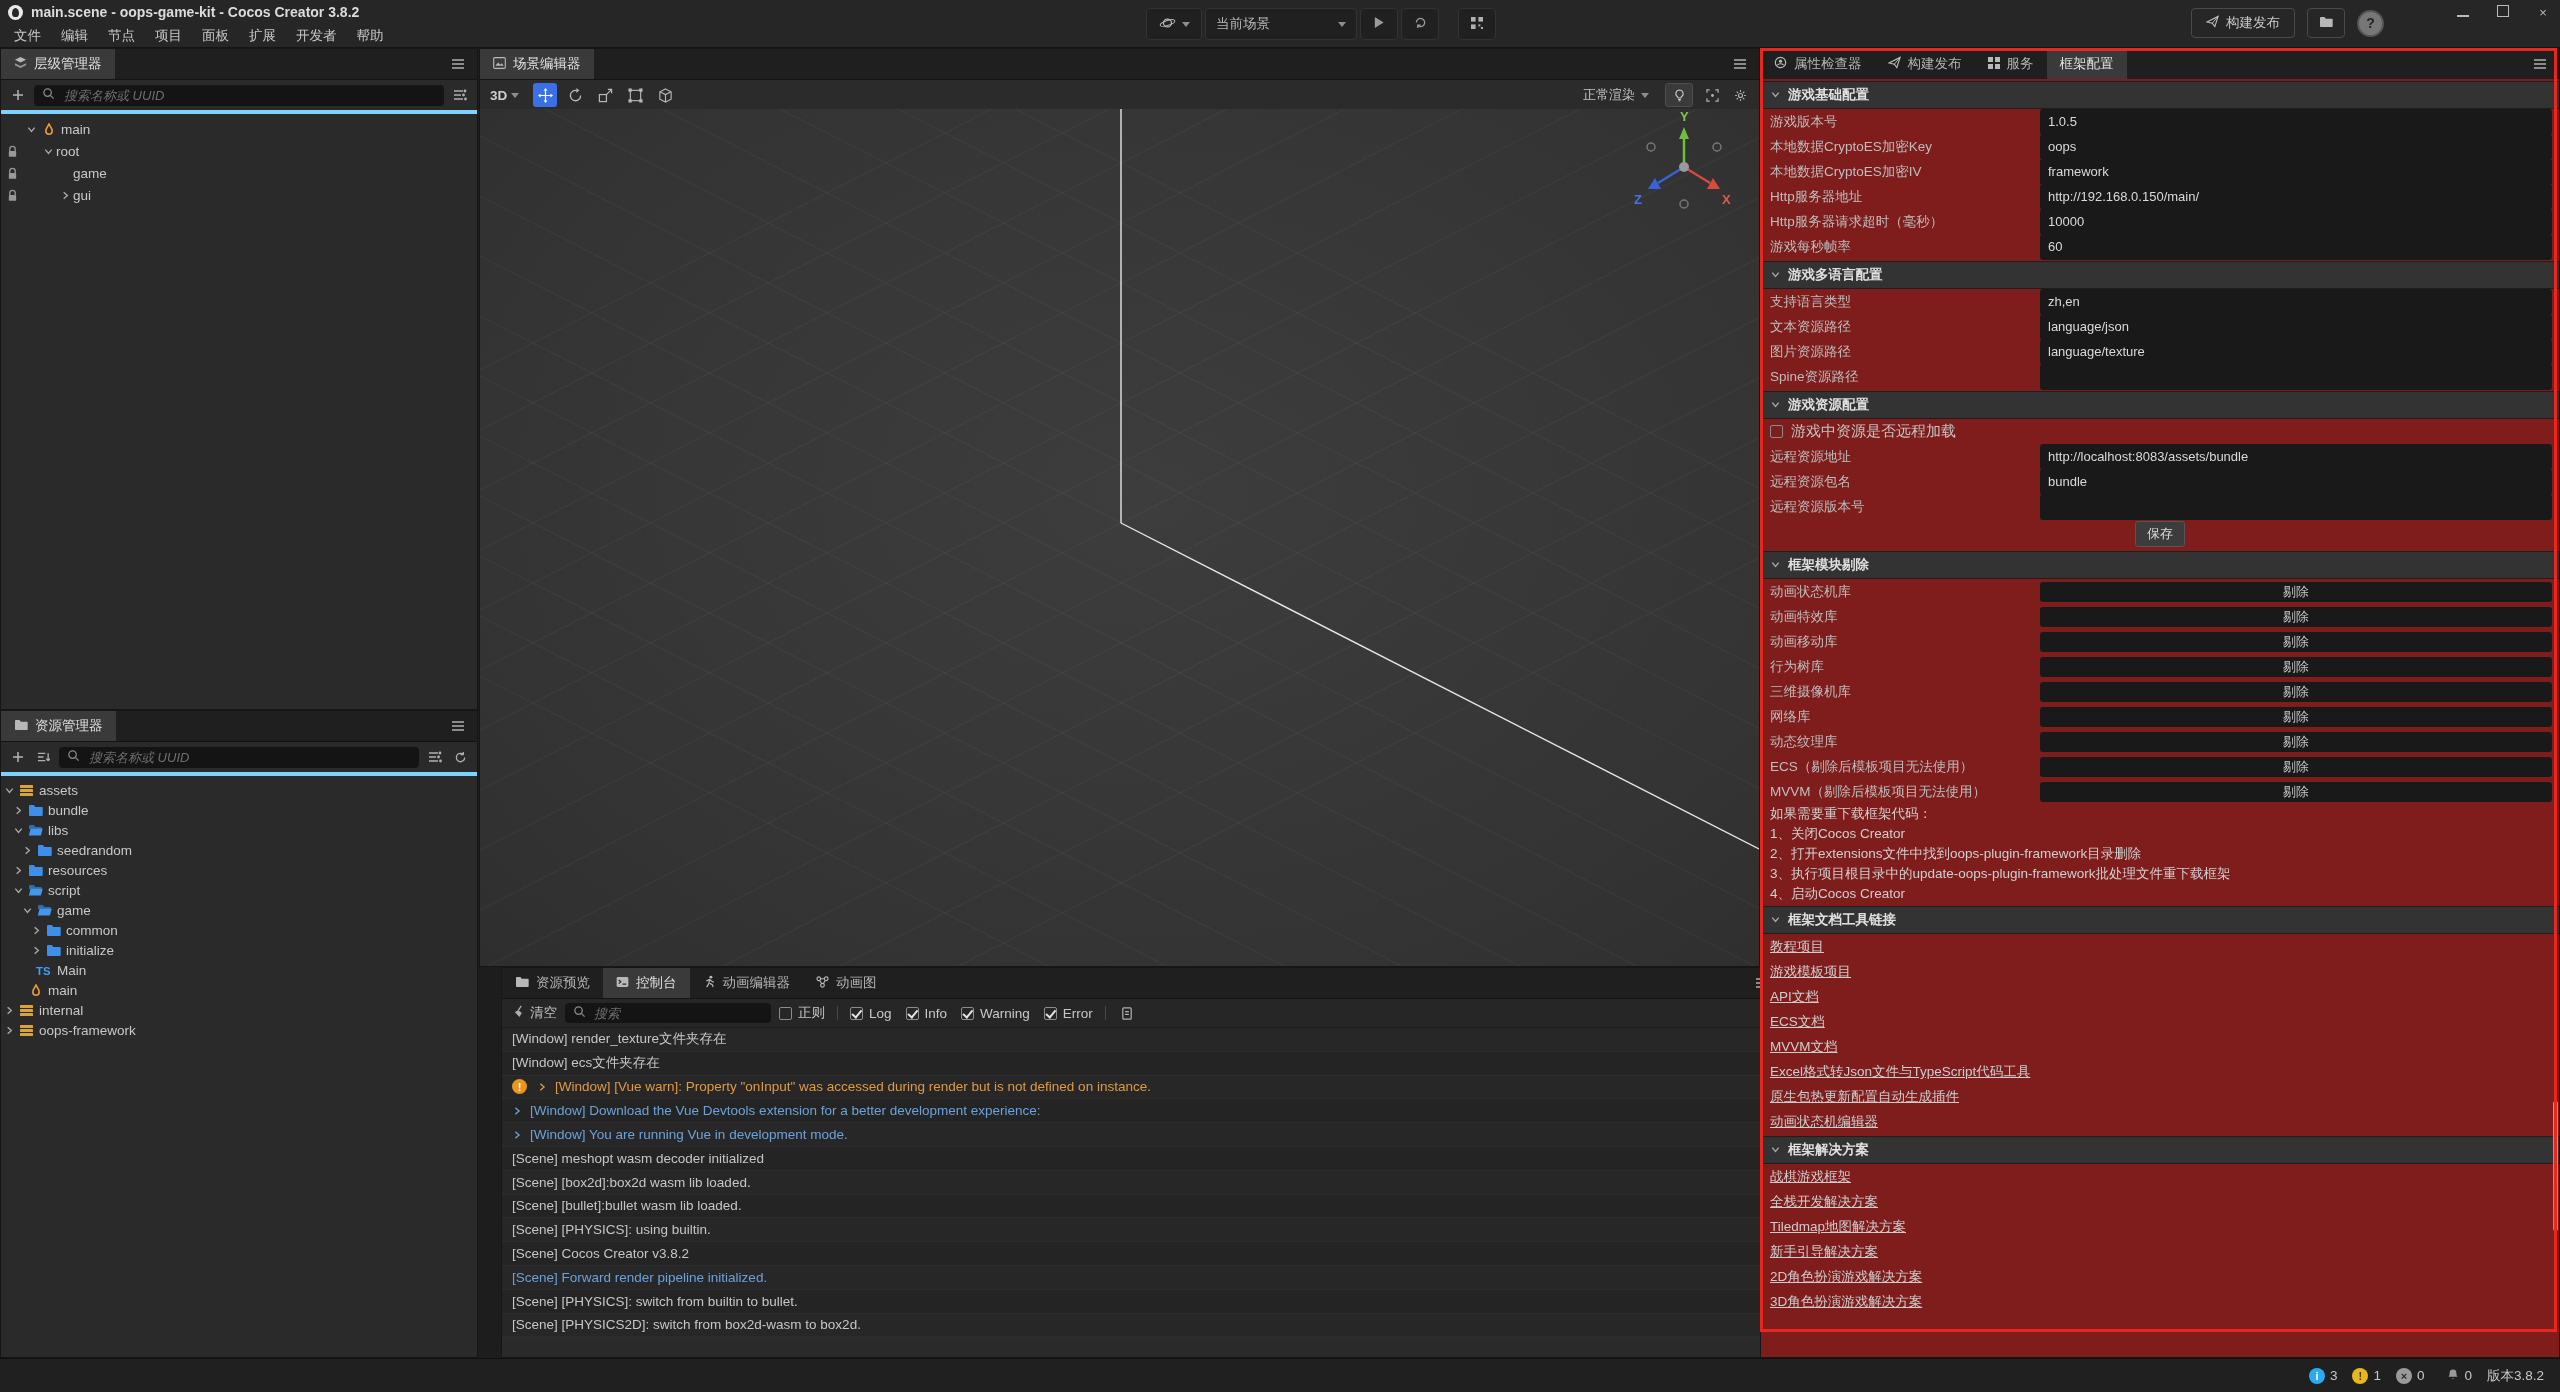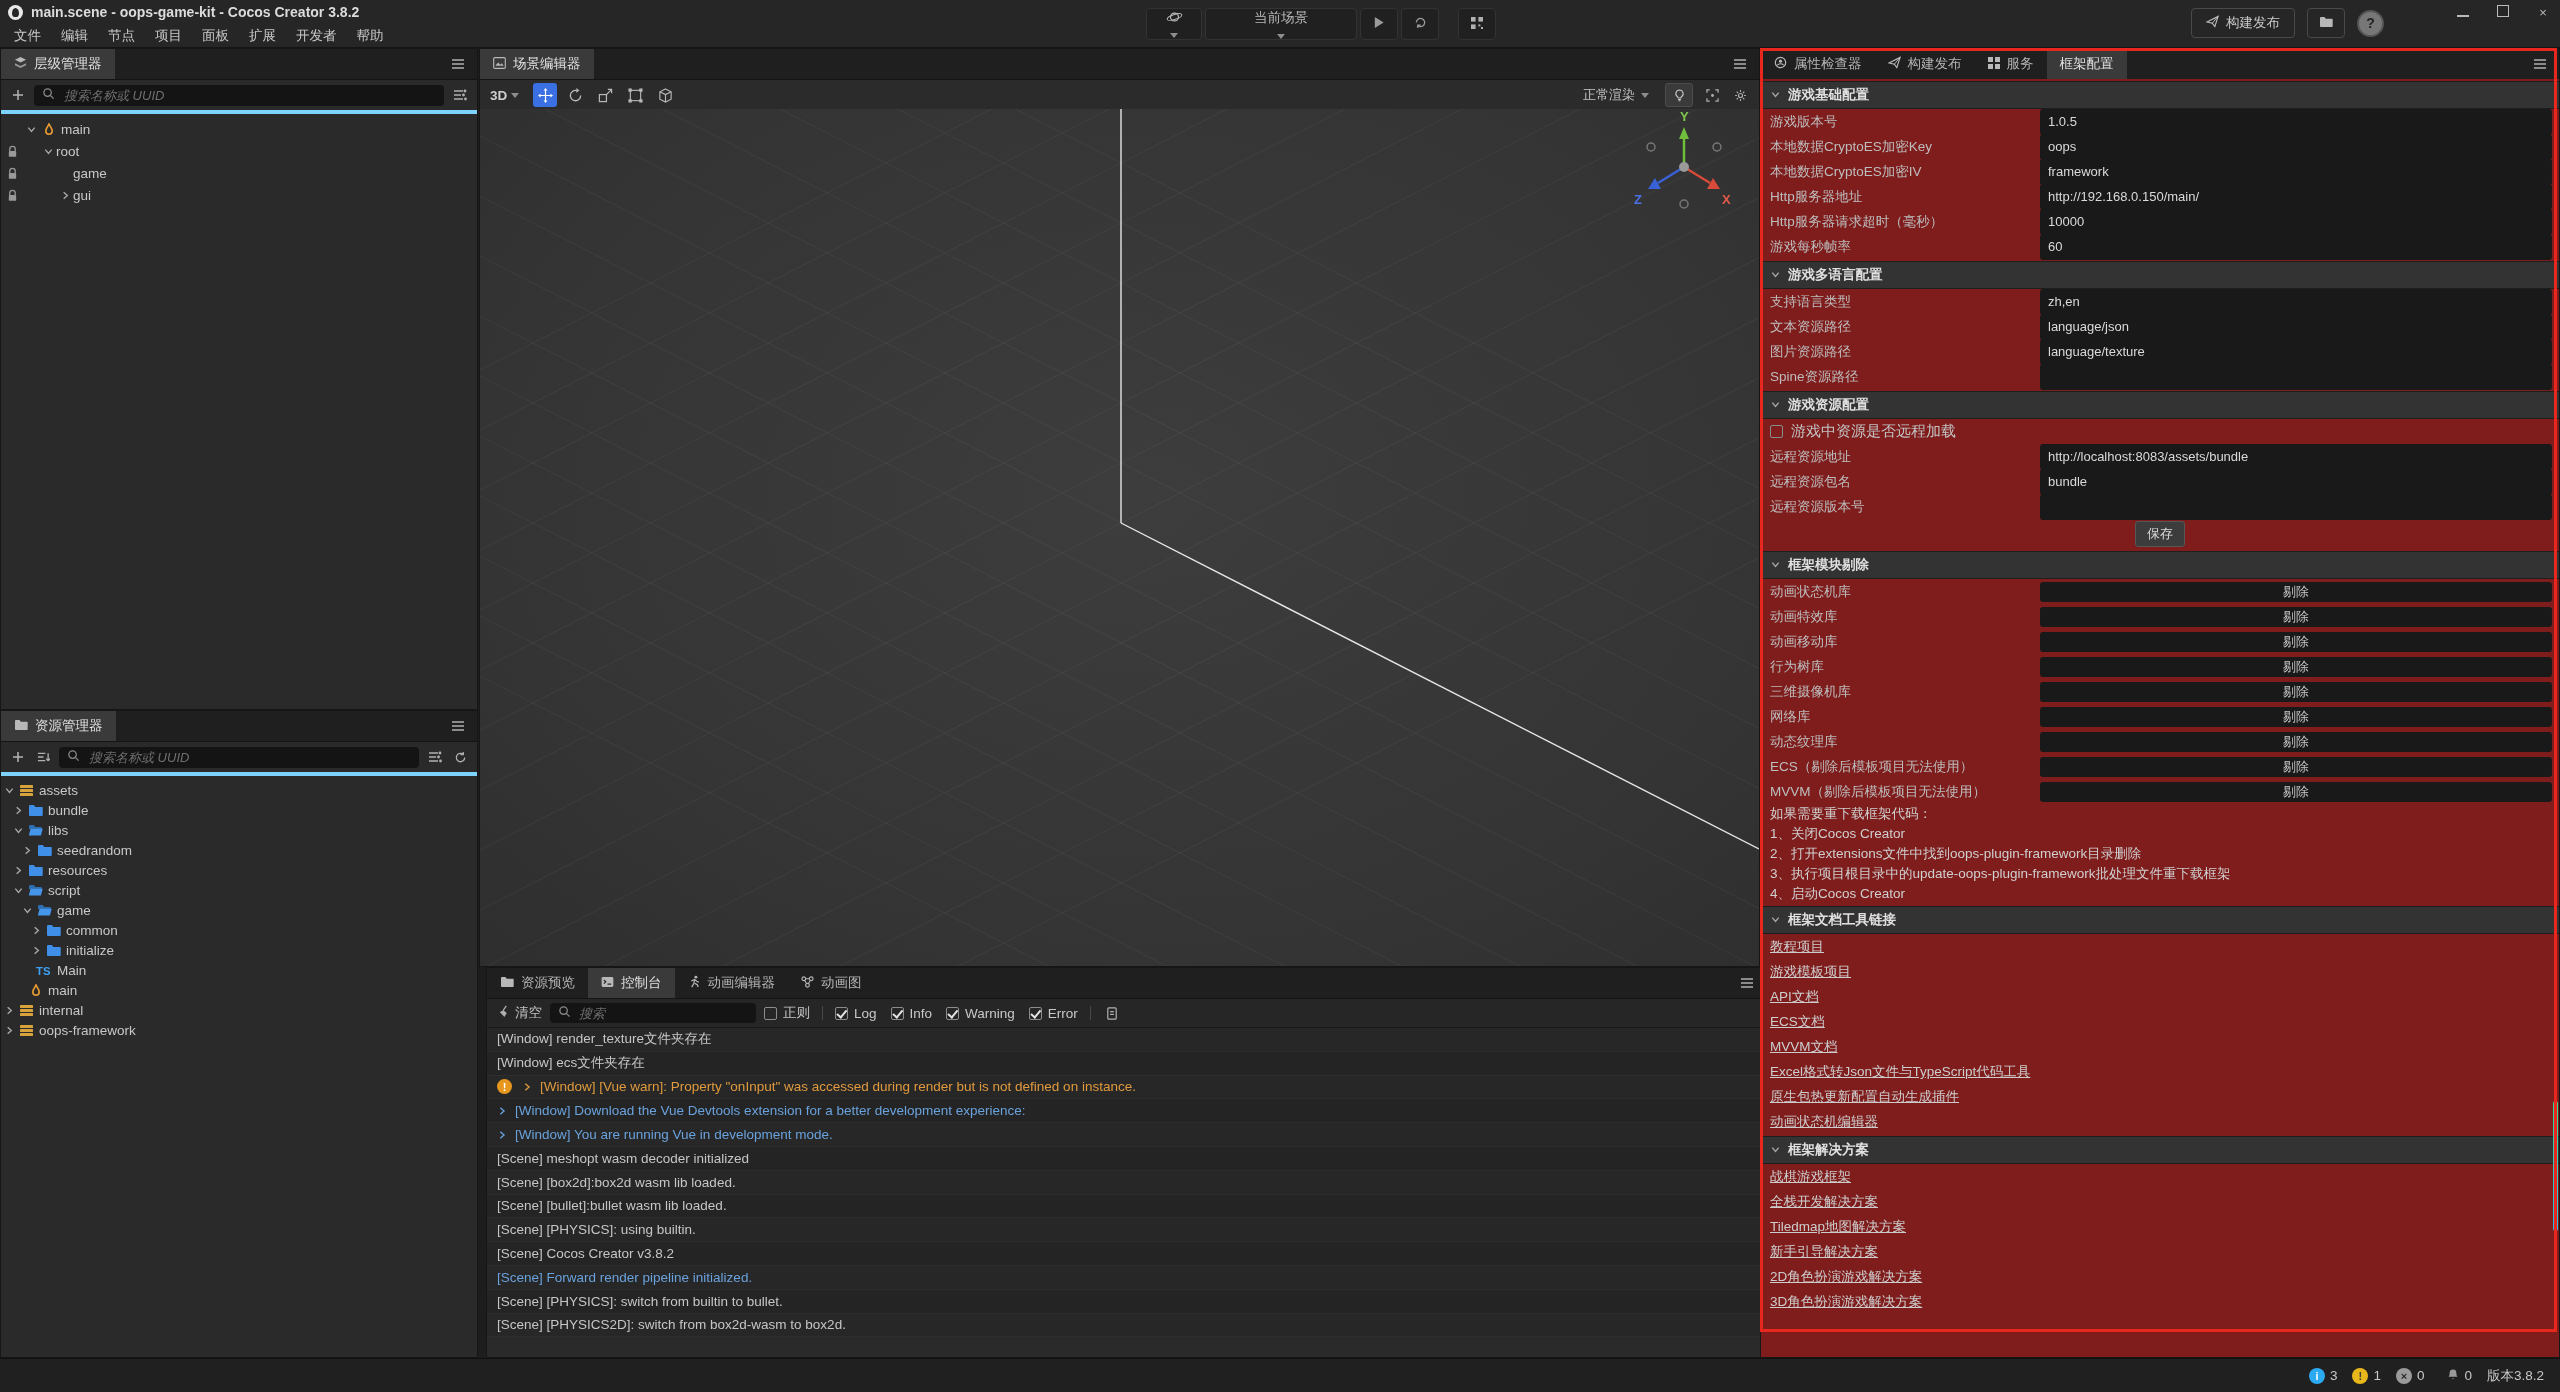"当前场景" .ct-btn { flex-direction: column -> none }
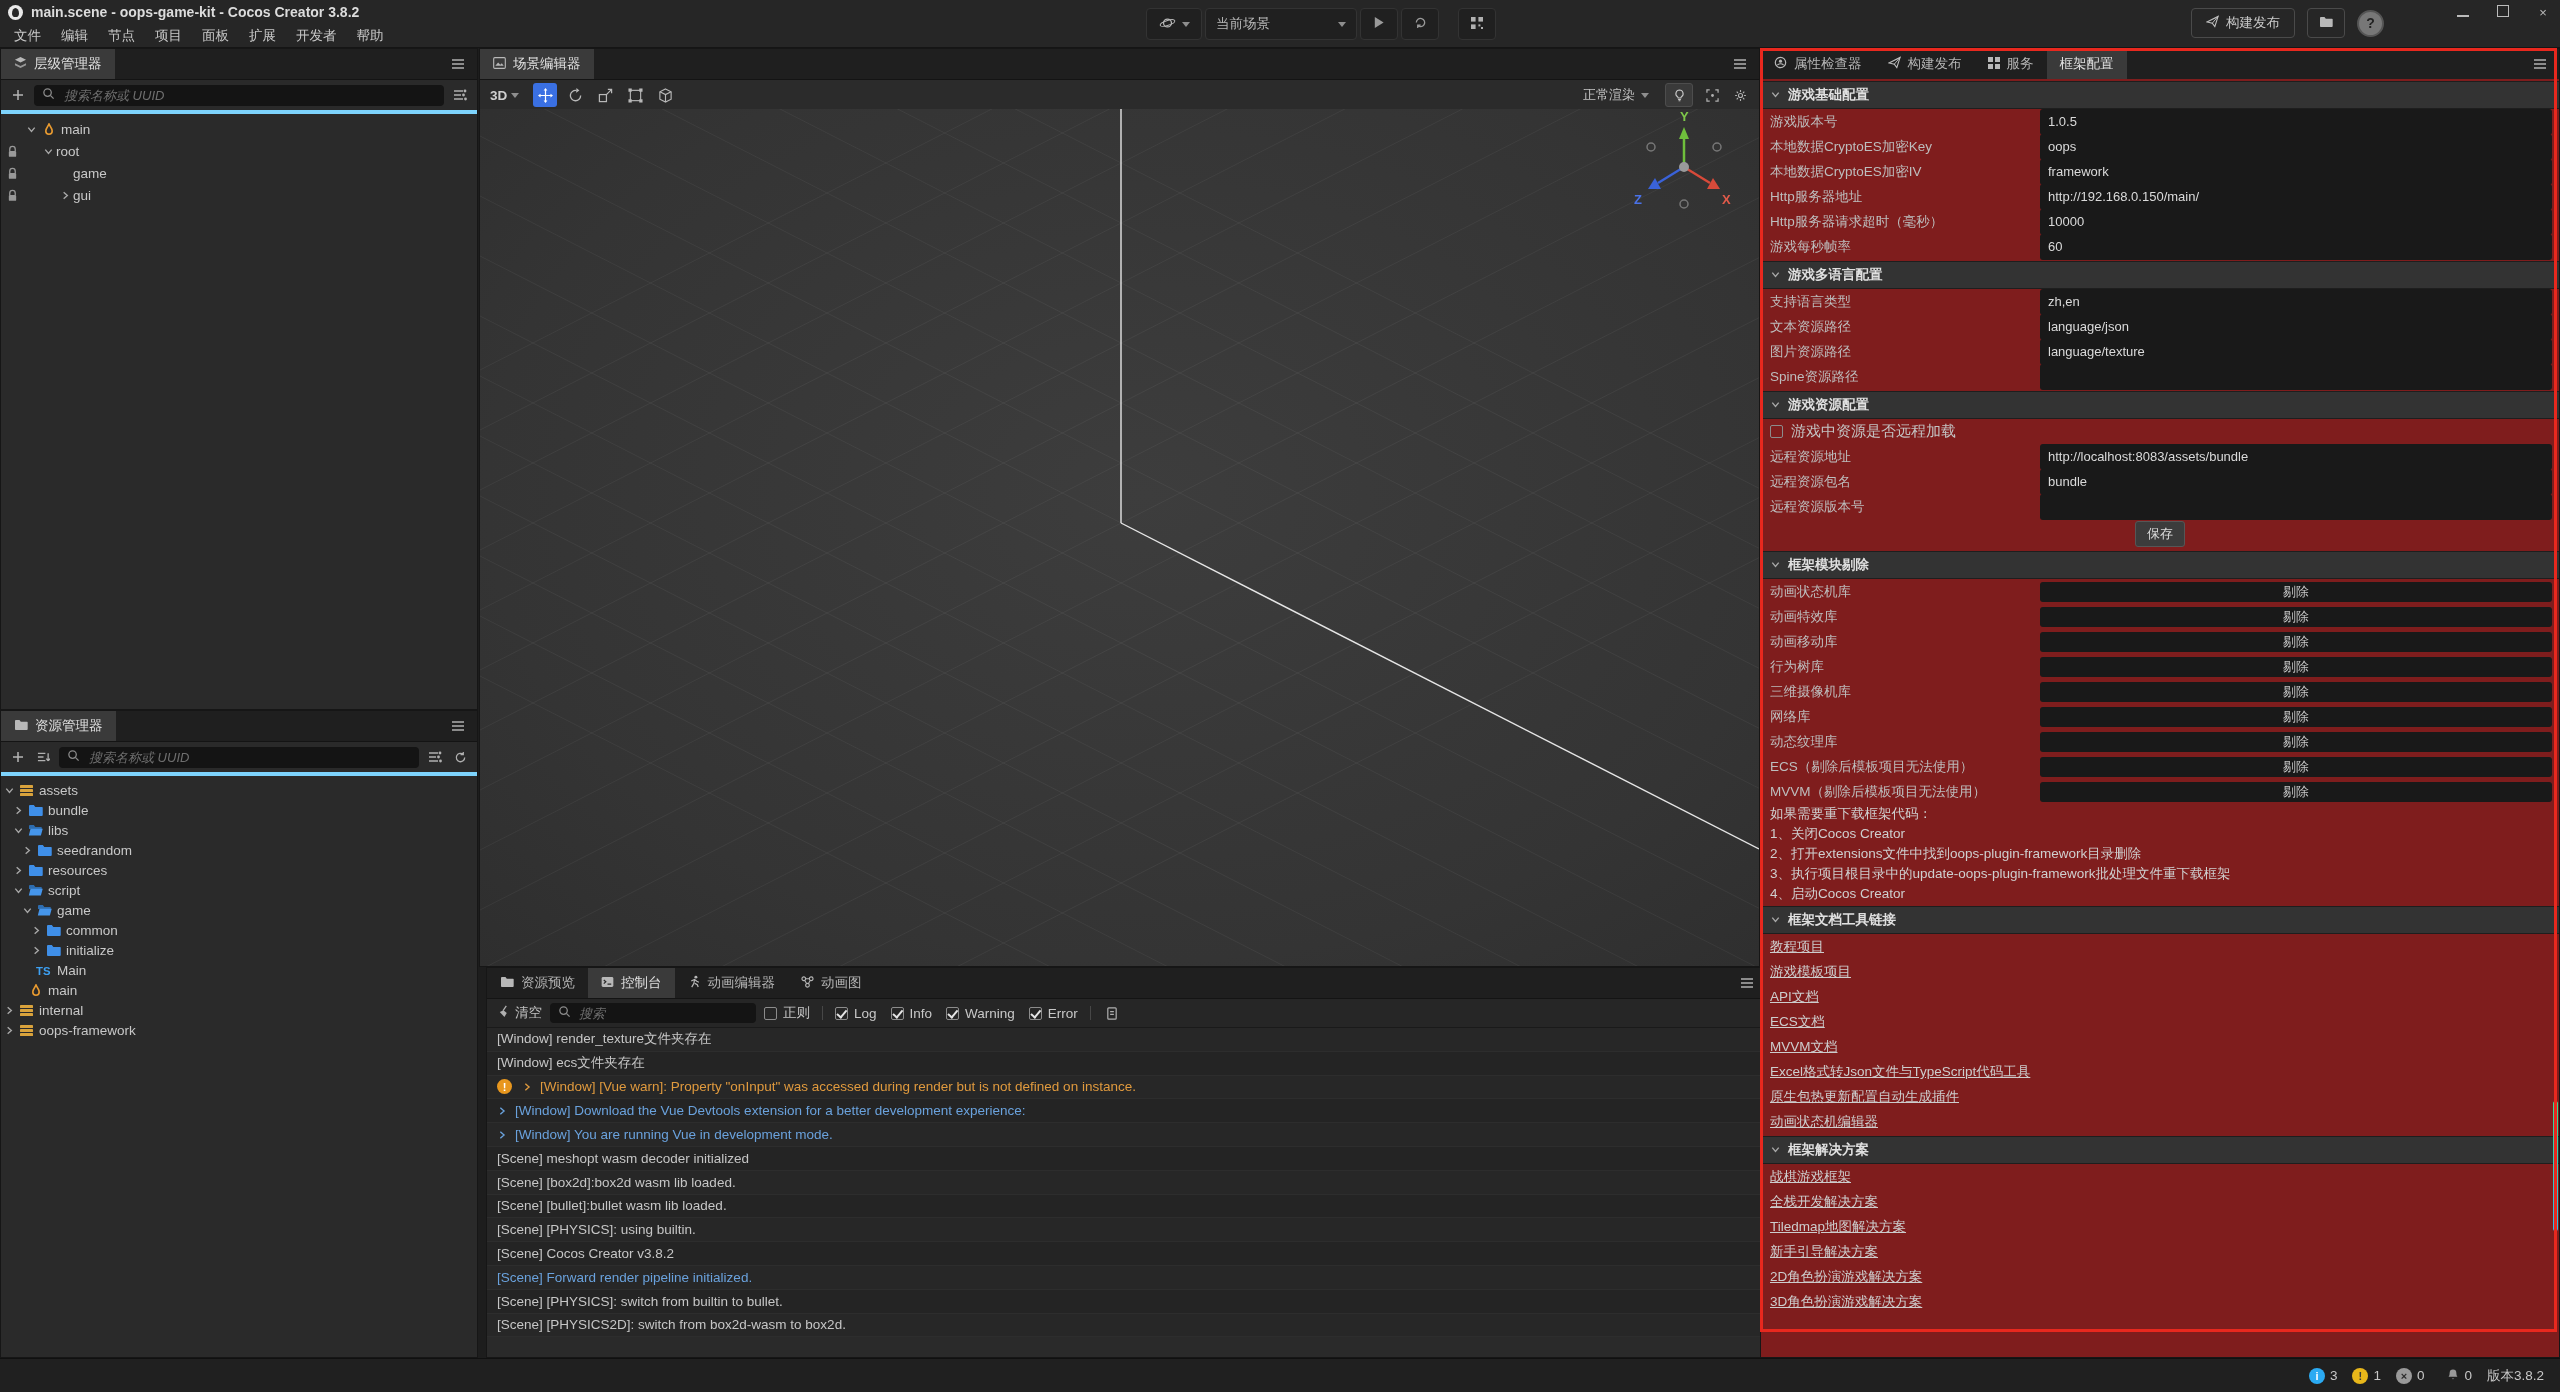"资源预览" section.panel { left: 486px -> 501px }
